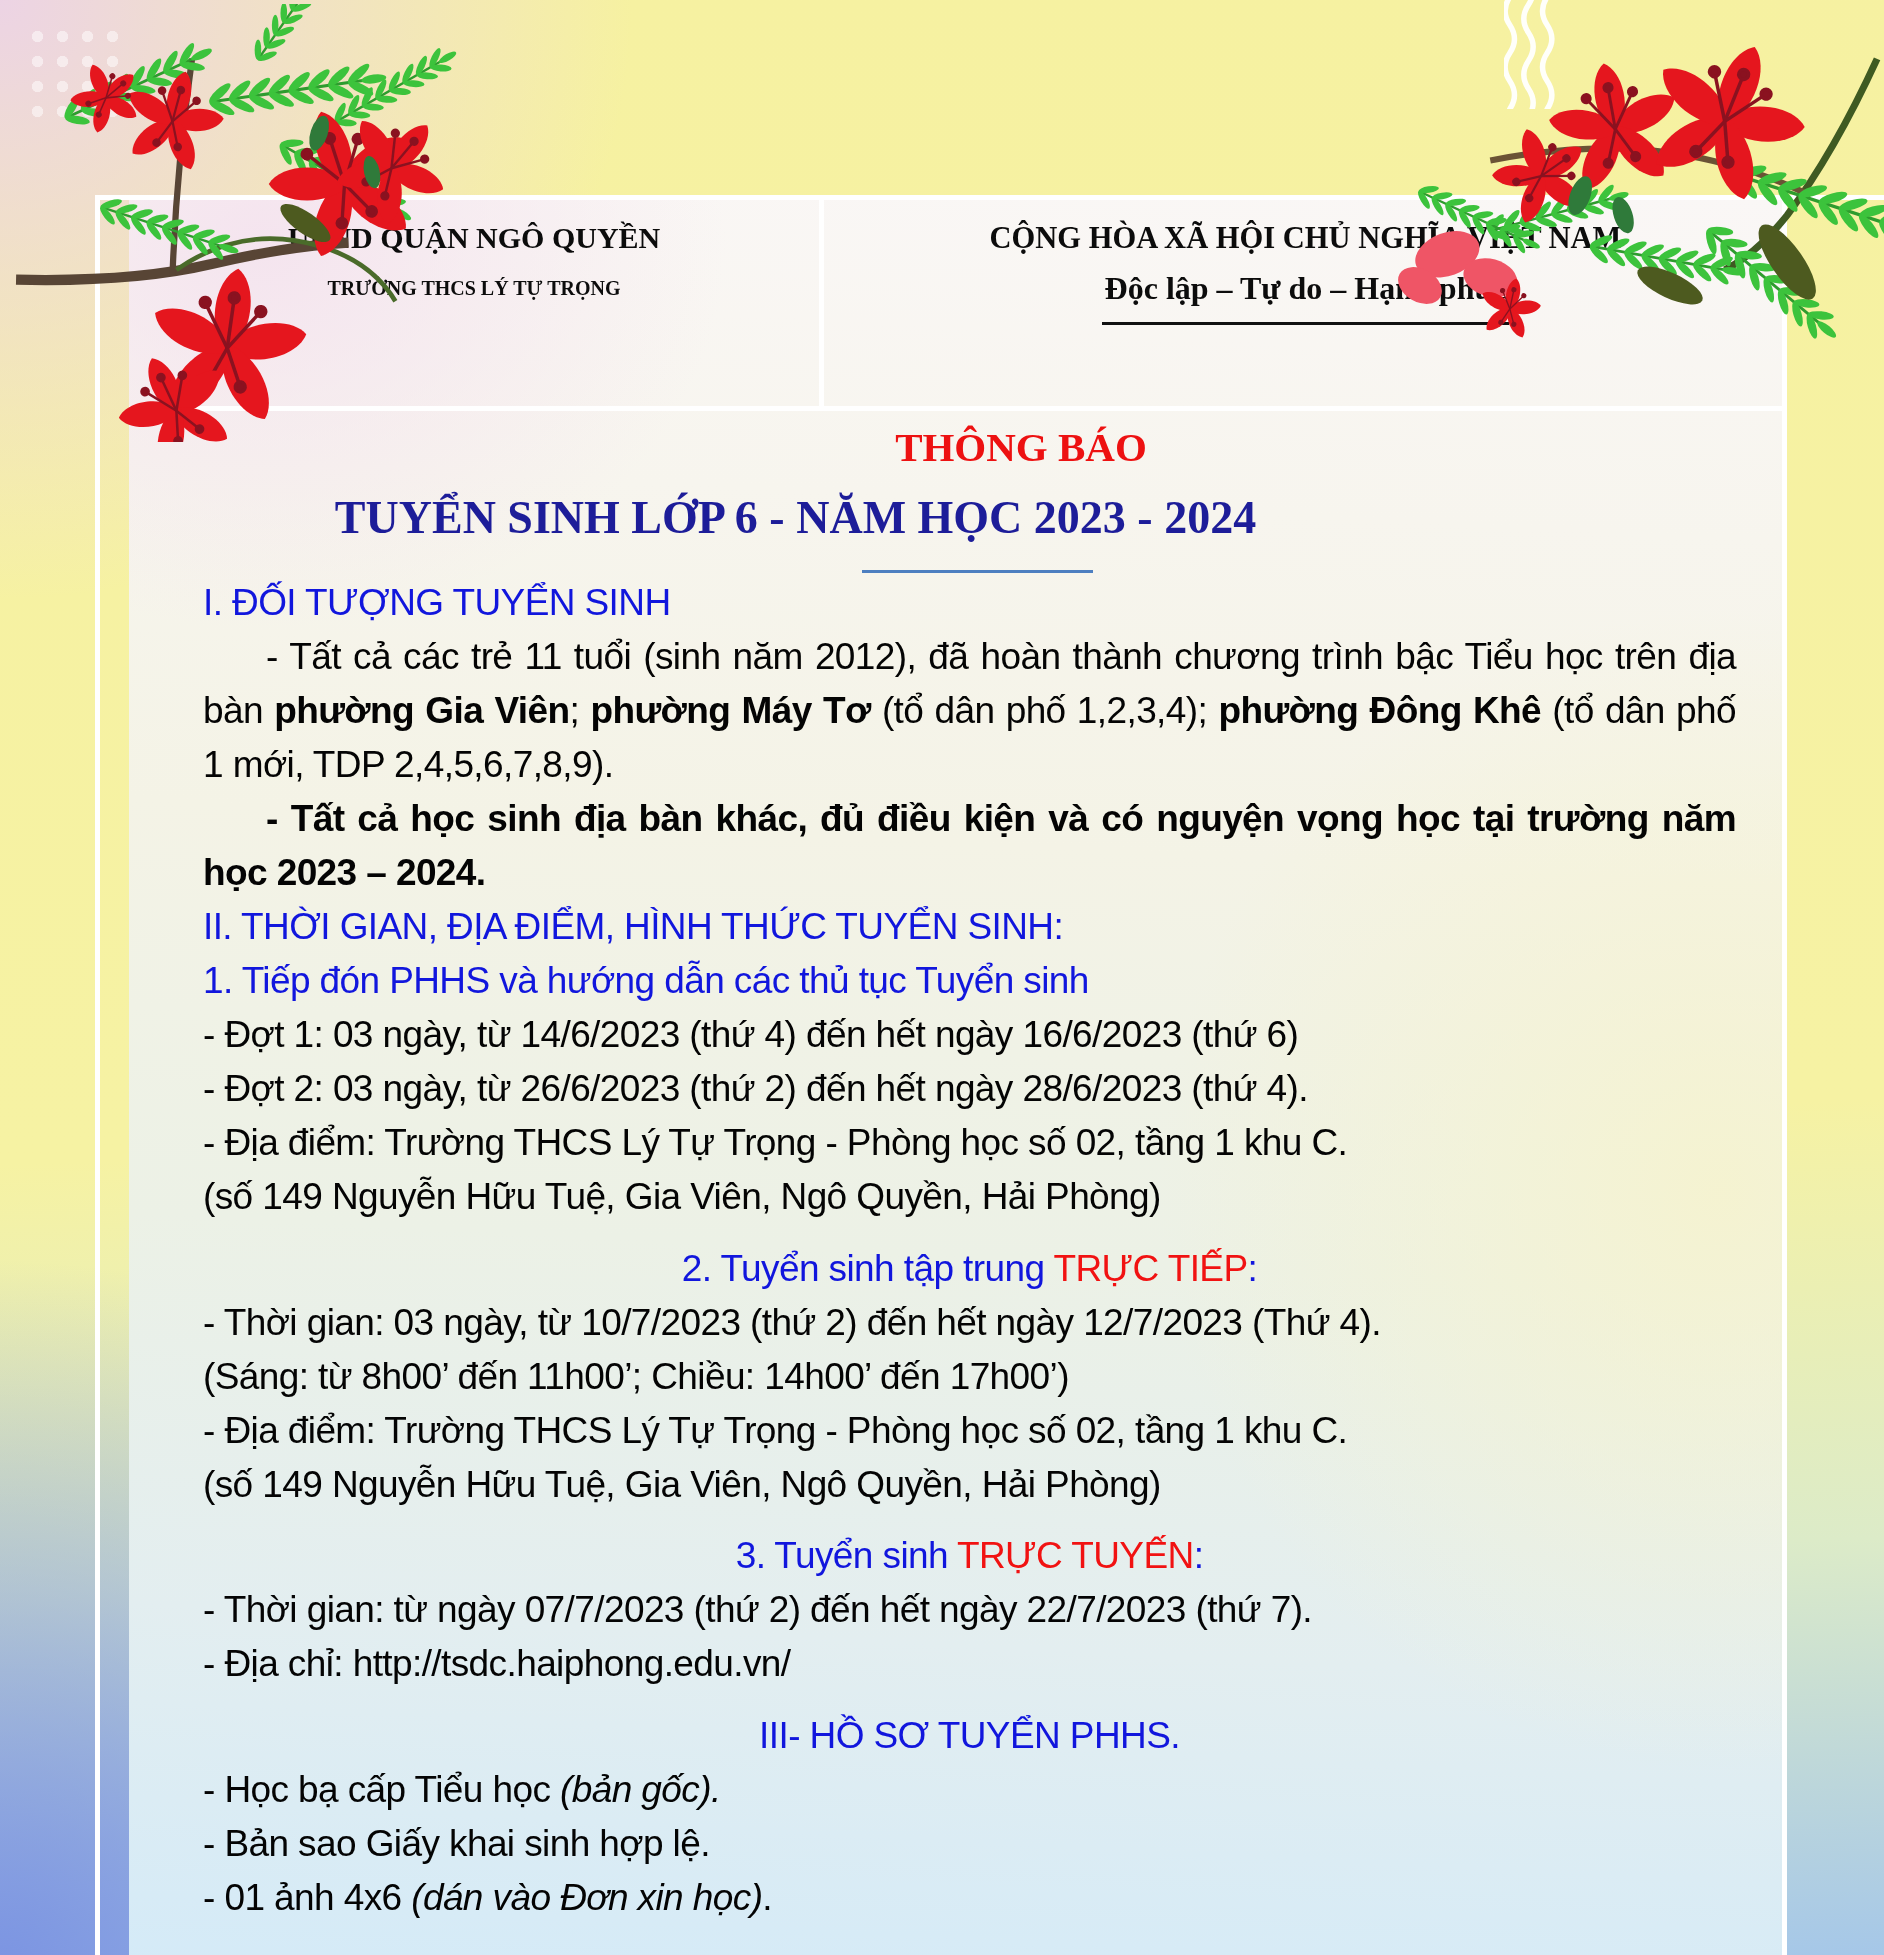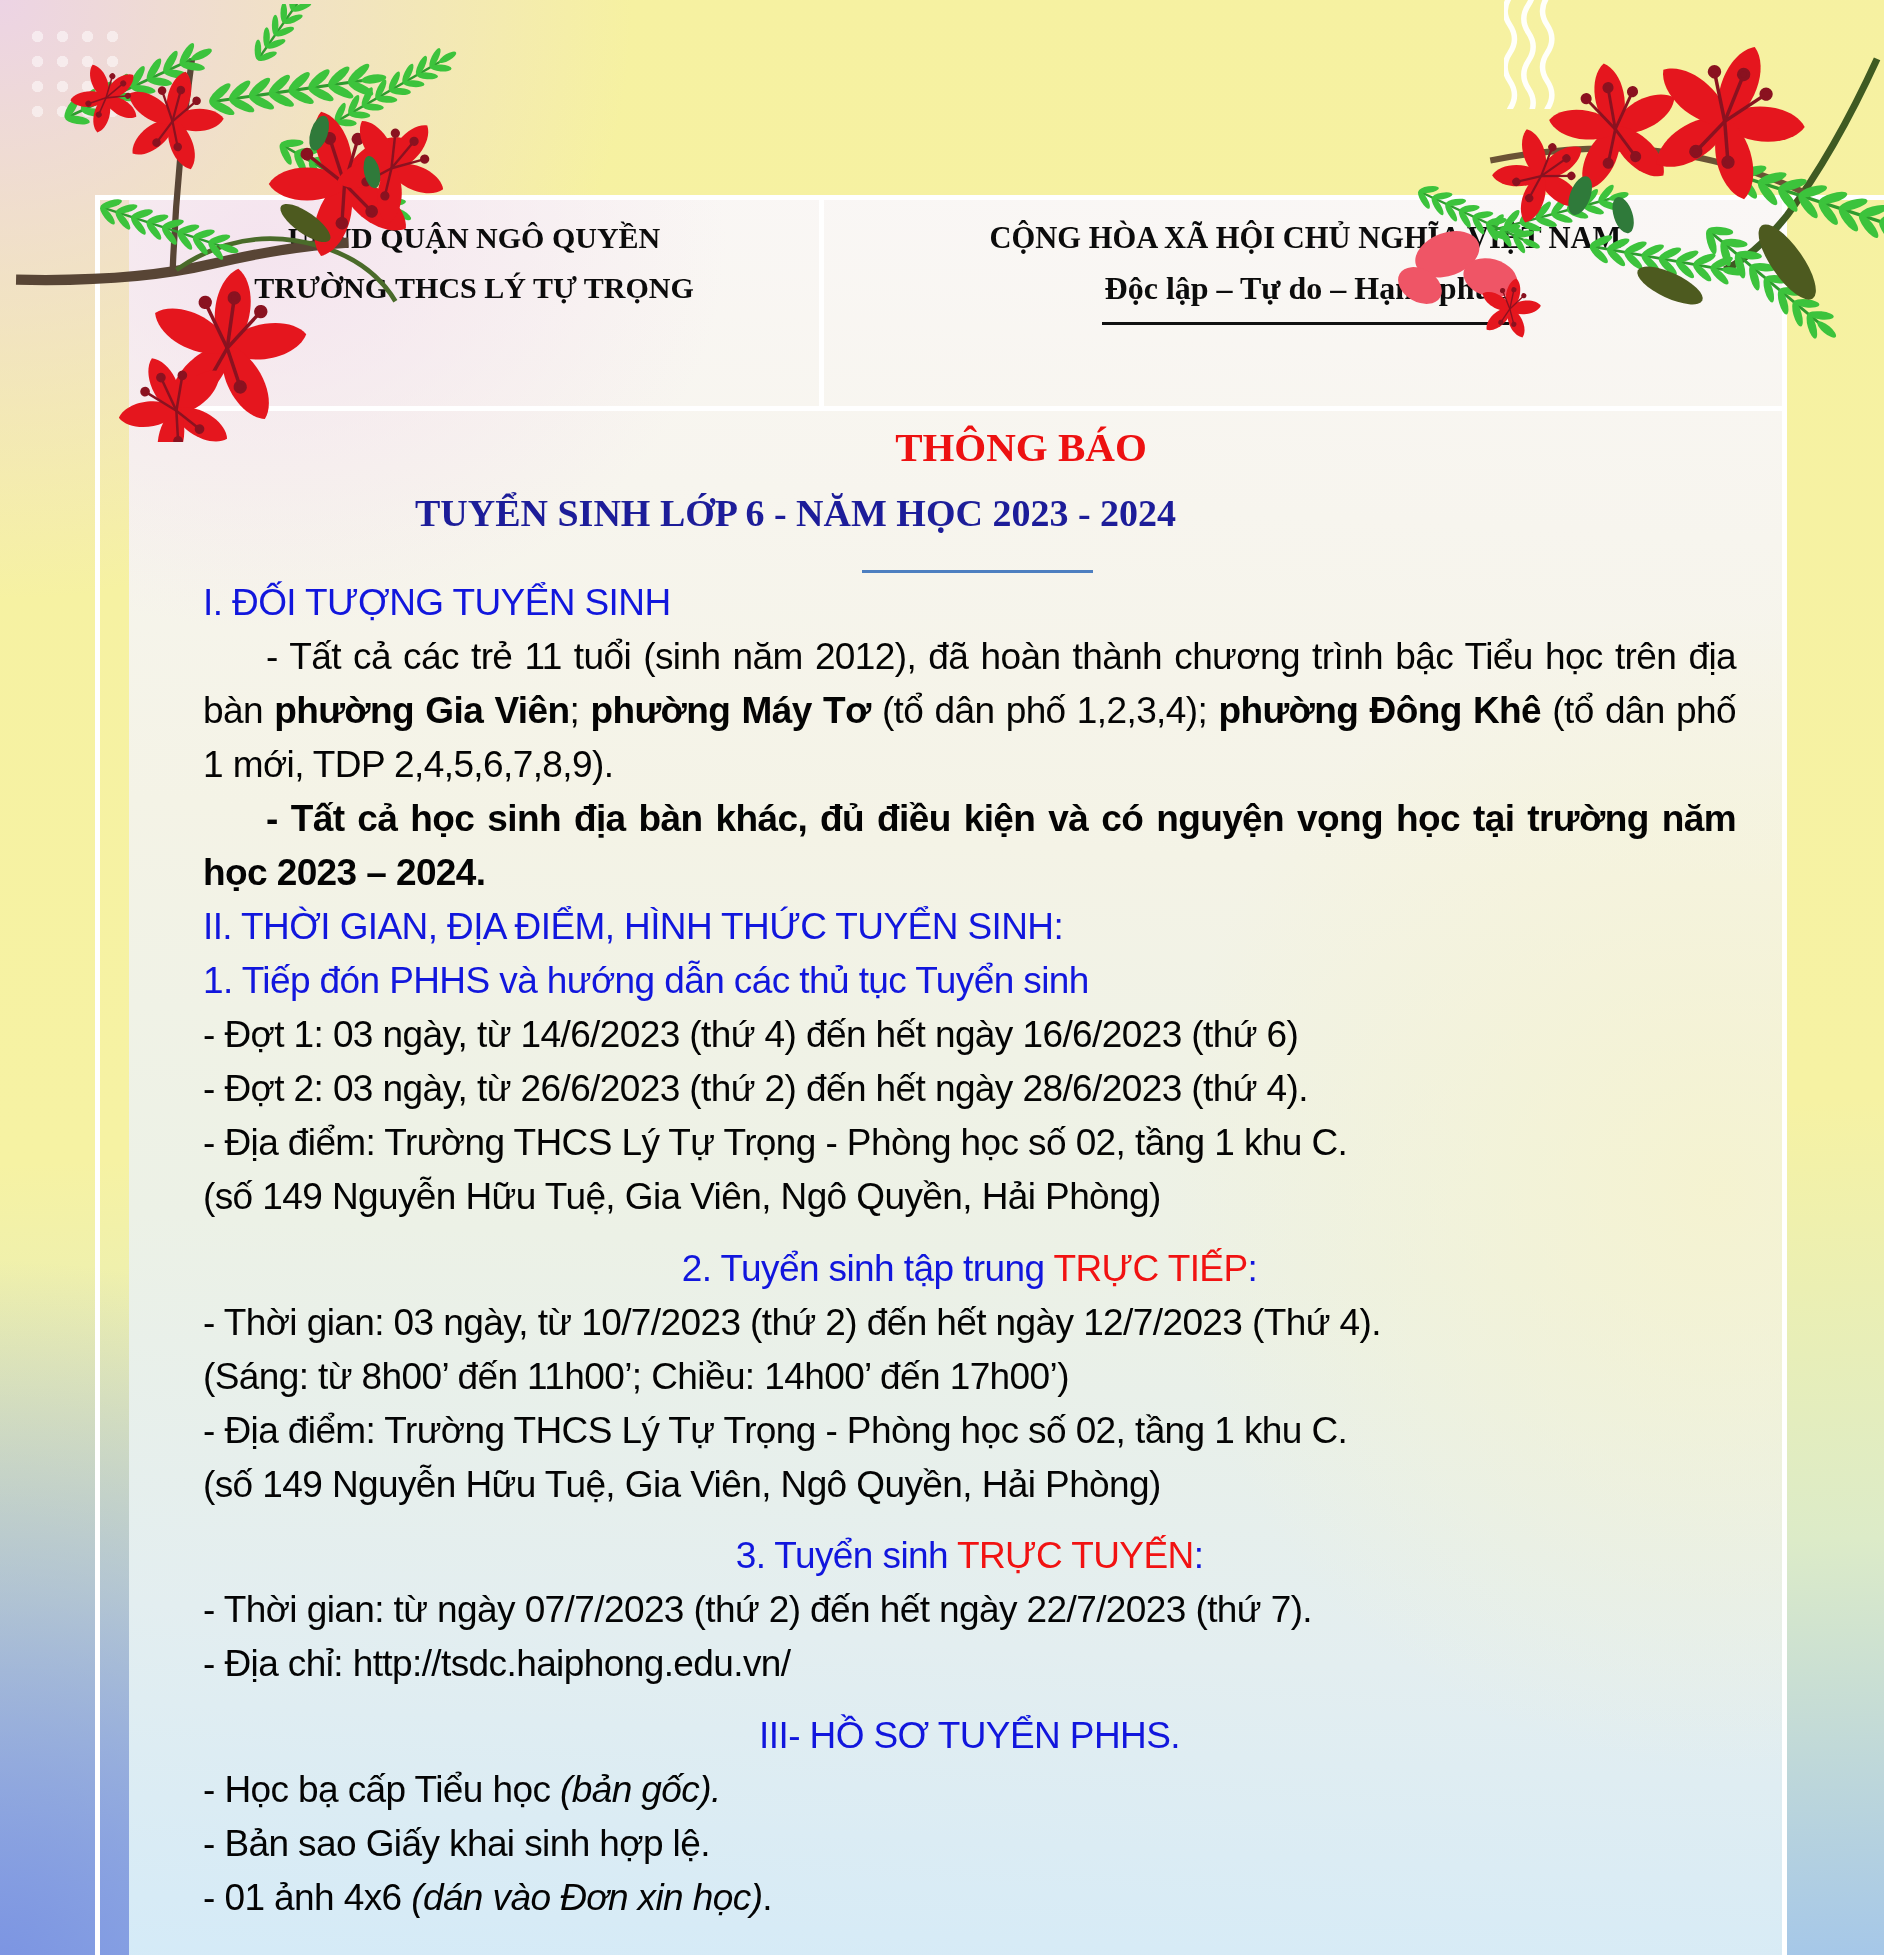"TRƯỜNG THCS LÝ TỰ TRỌNG" .org2 { font-size: 30px -> 20px }
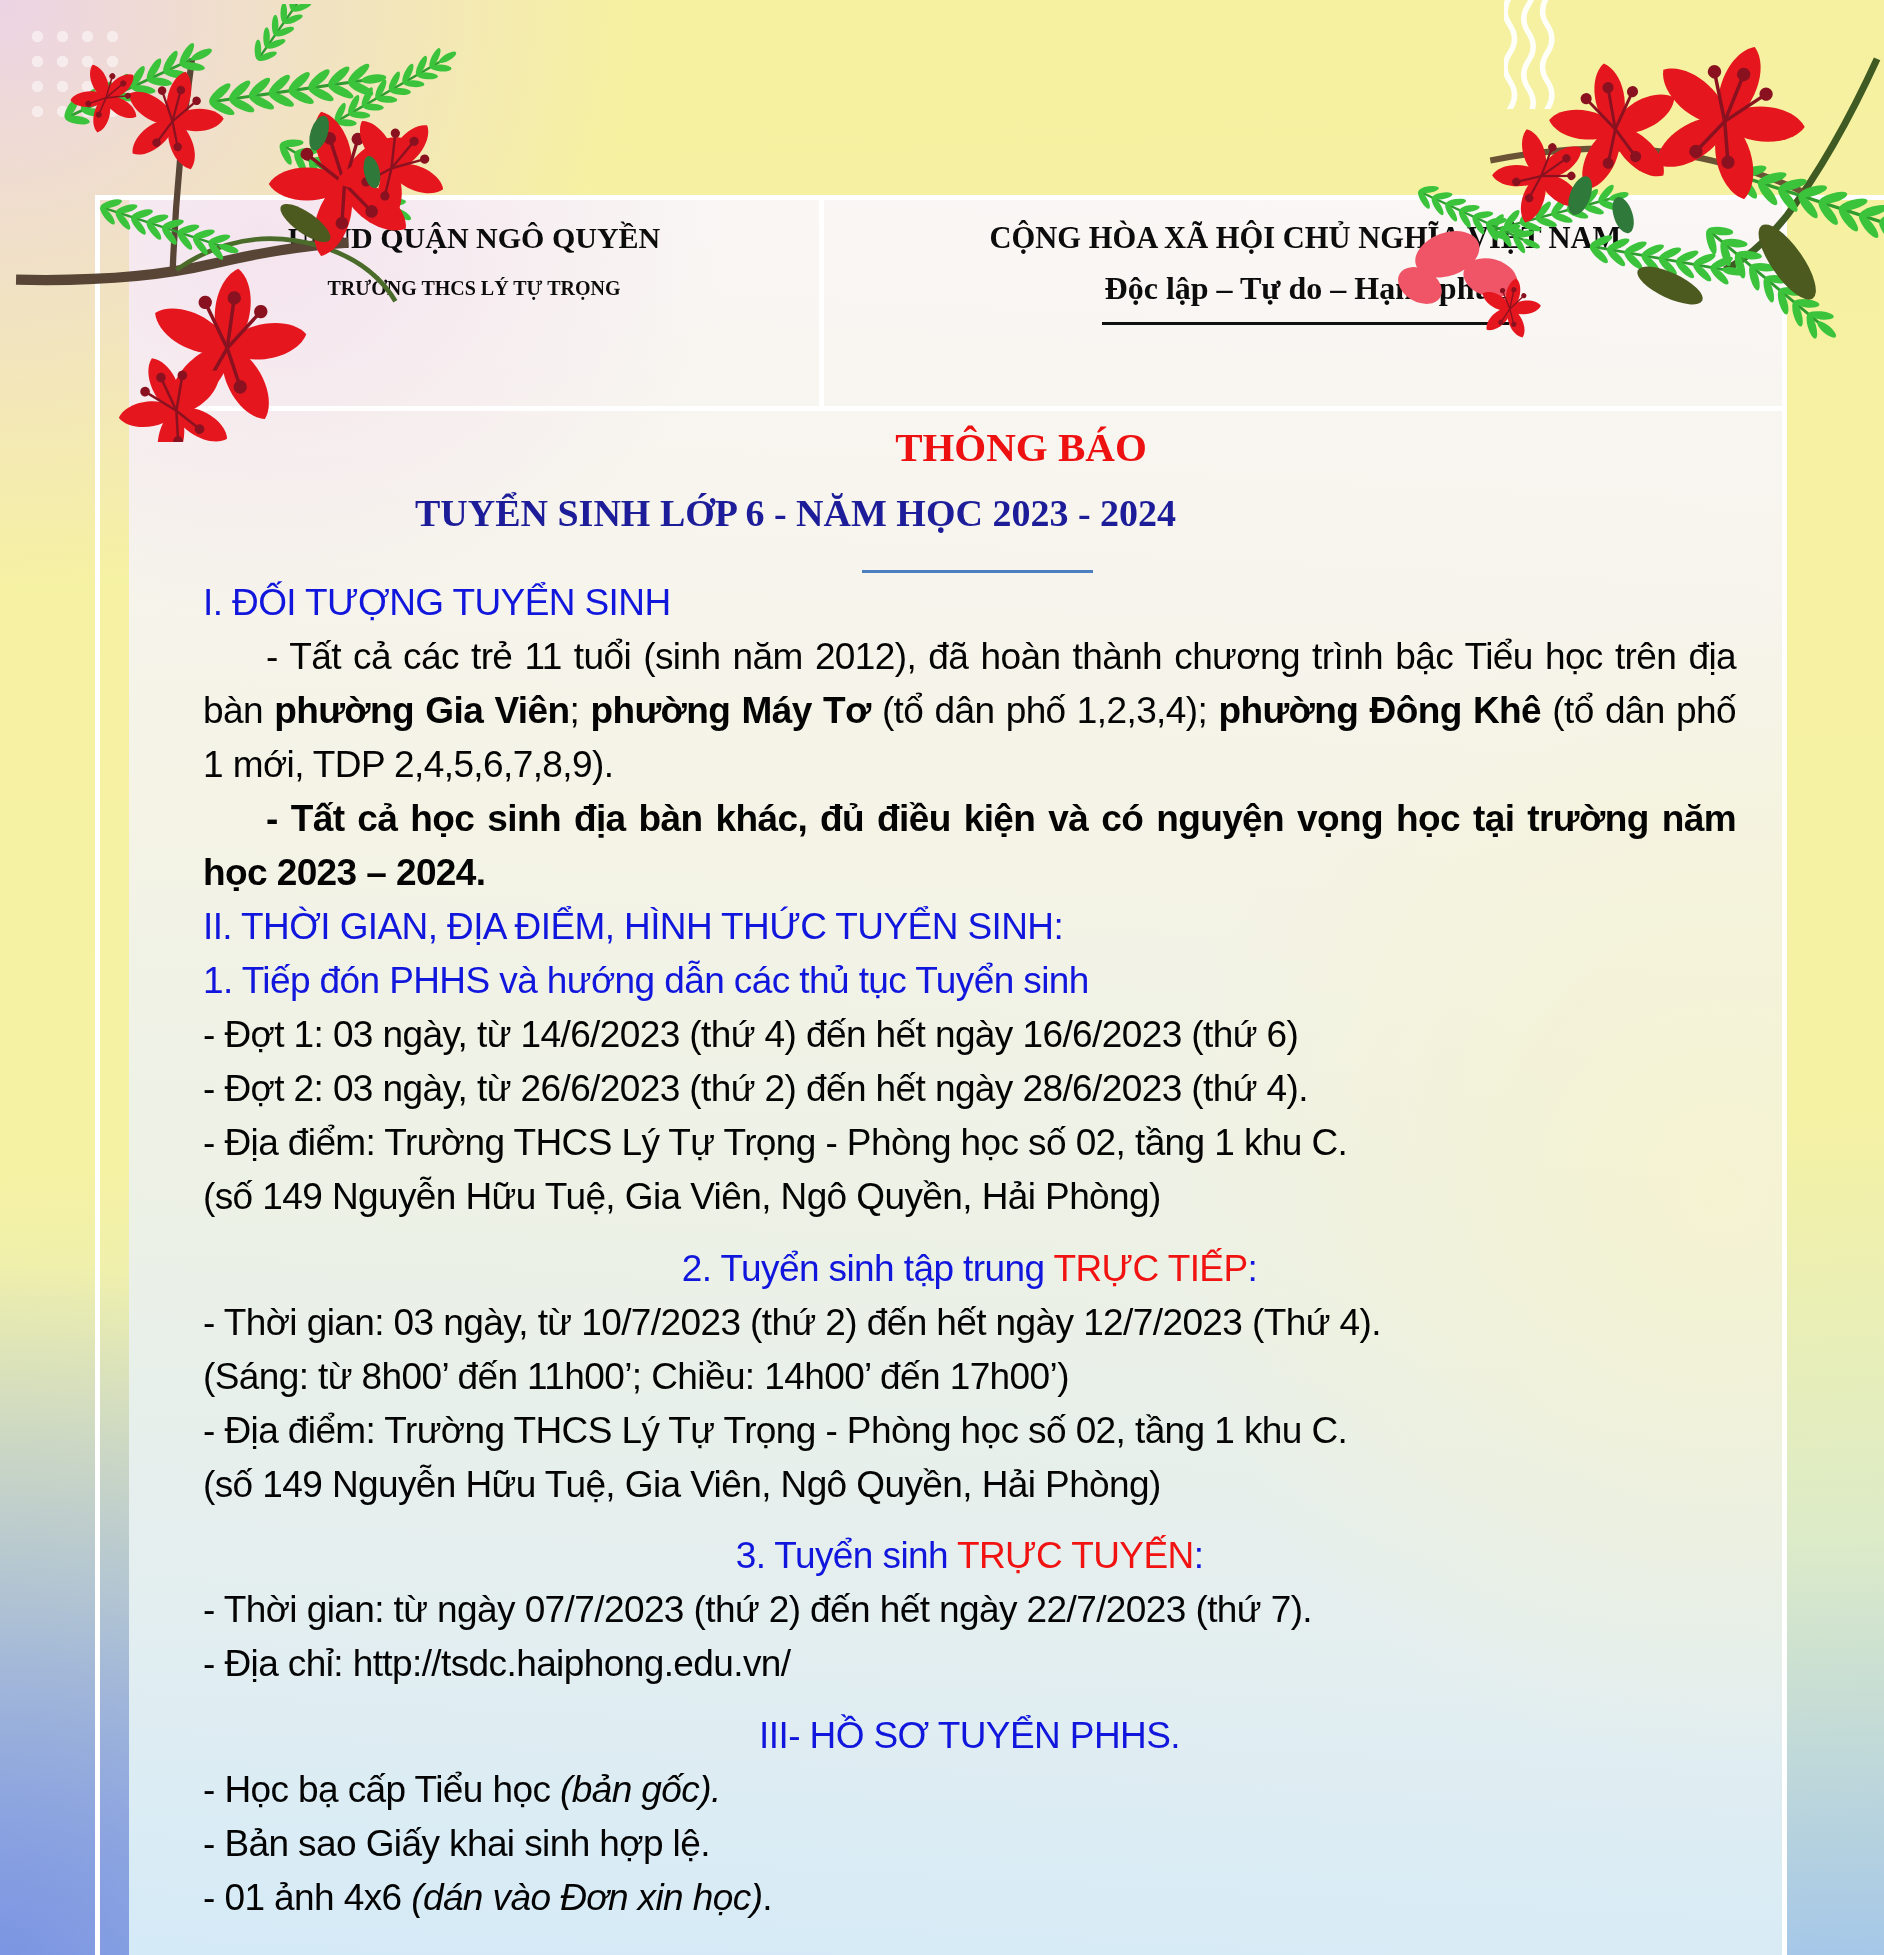"TUYỂN SINH LỚP 6 -" .title2 { font-size: 38px -> 46px }
